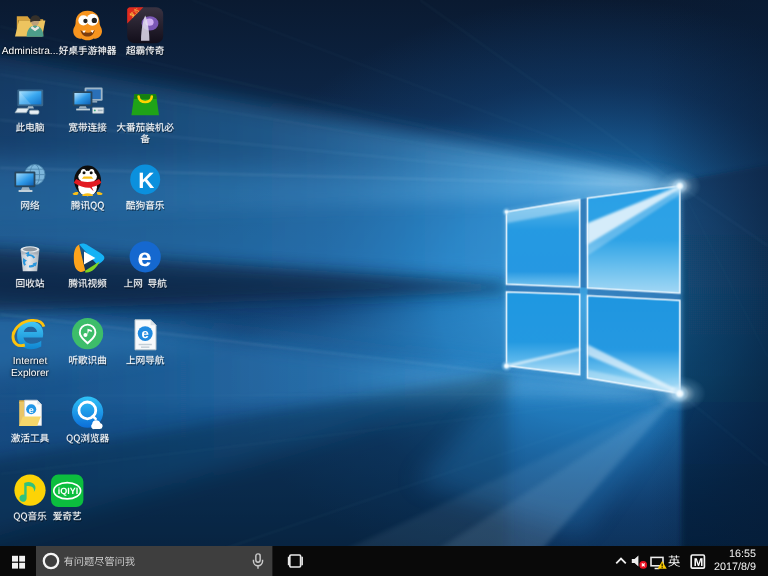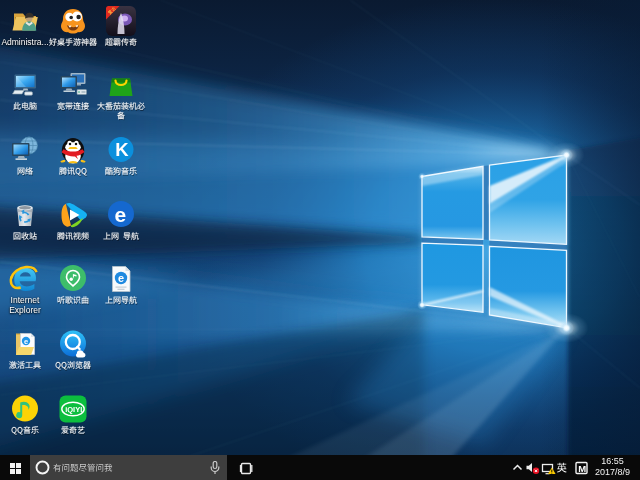"iQIYI" div.ico { left: 35px -> 18px }
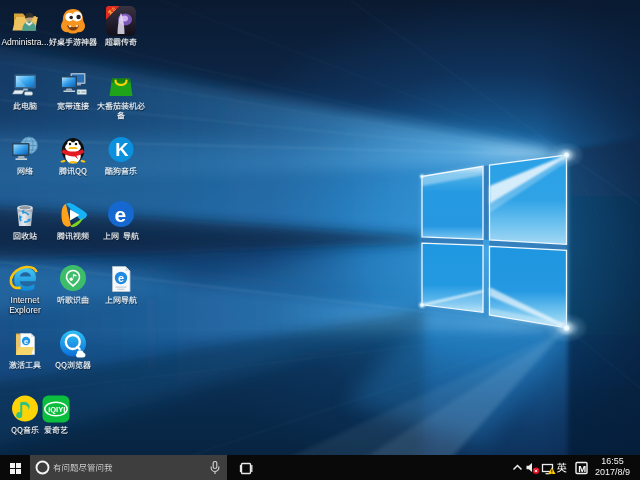"16:55" #clock { text-align: center -> right }
